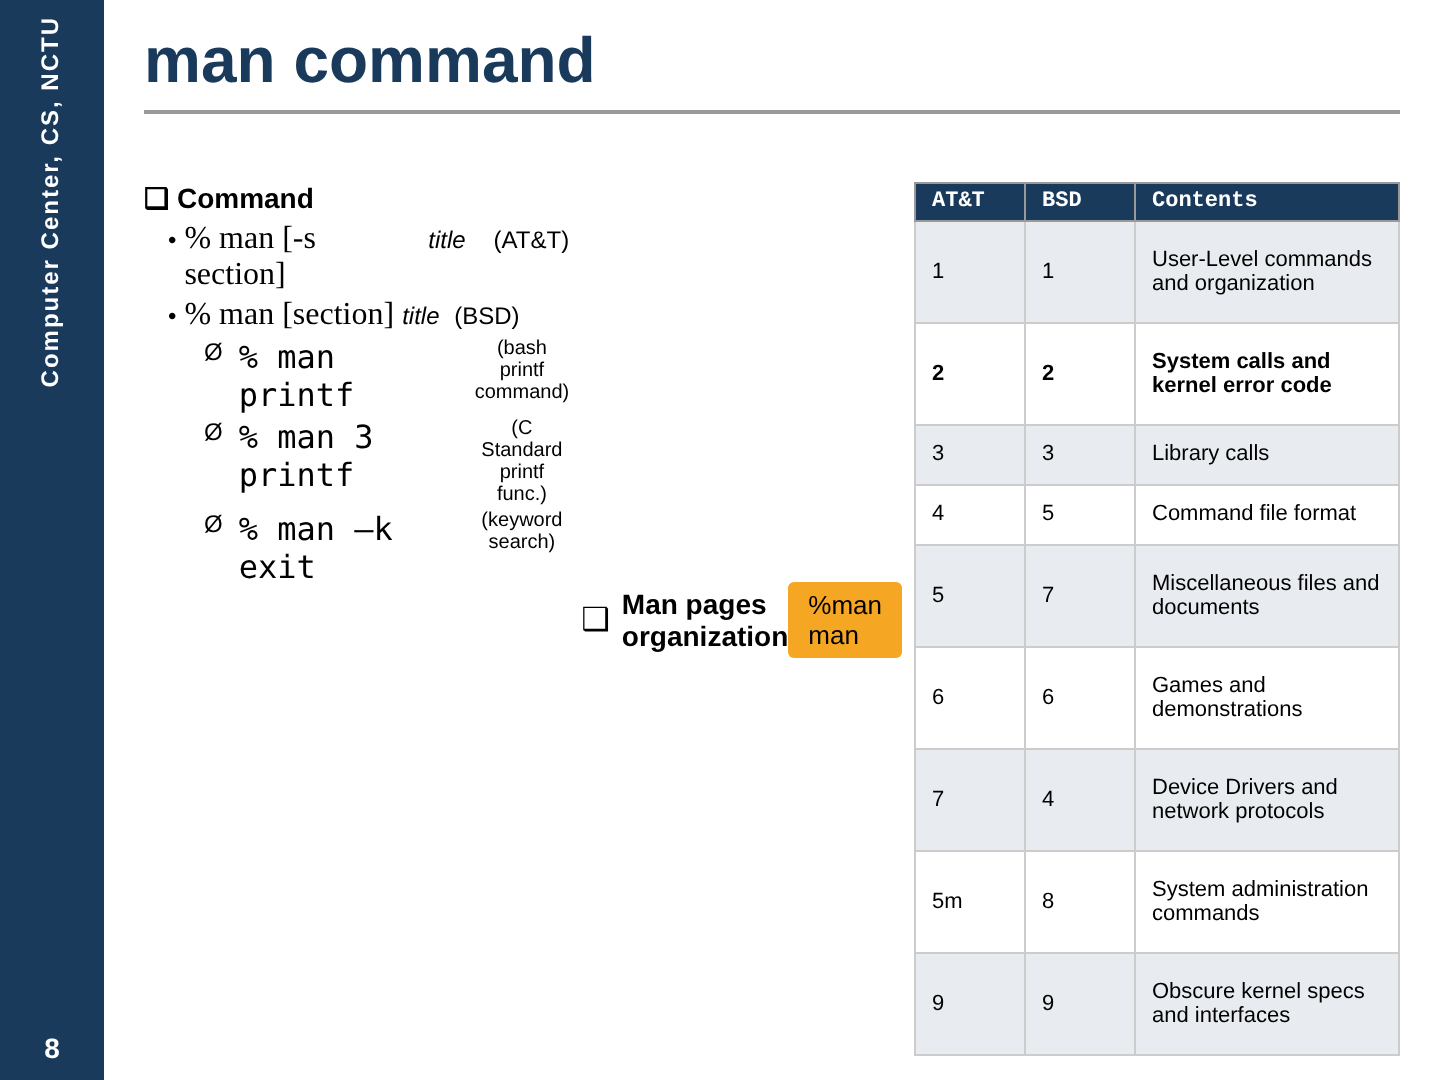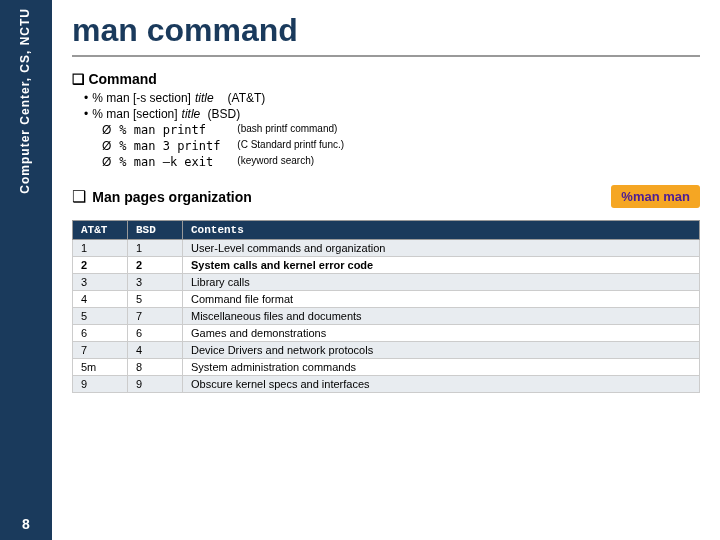"man command" #main { gap: none -> 20px }
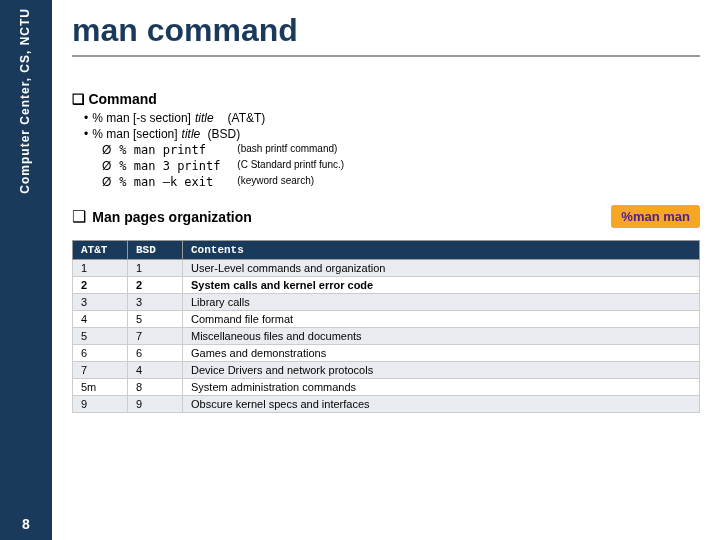"❑ Command" #content { flex-direction: column -> row }
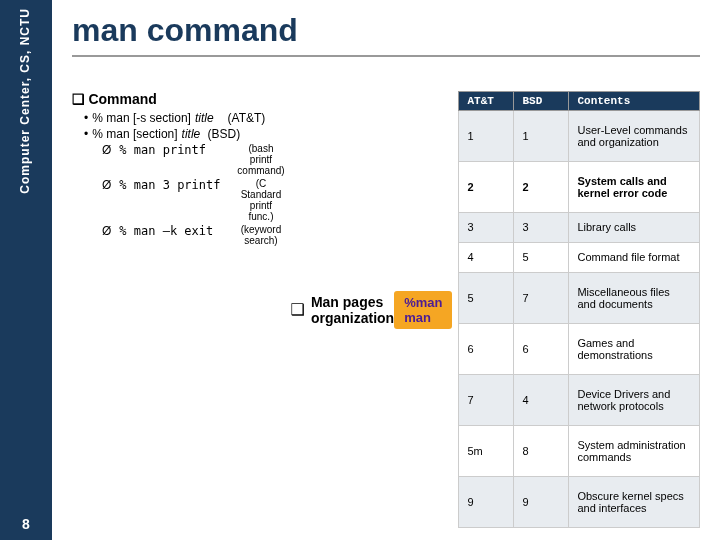"% man [-s section]" .bullet-item .cmd { font-family: Liberation Sans, sans-serif -> Liberation Serif, serif; font-size: 12px -> 16px }
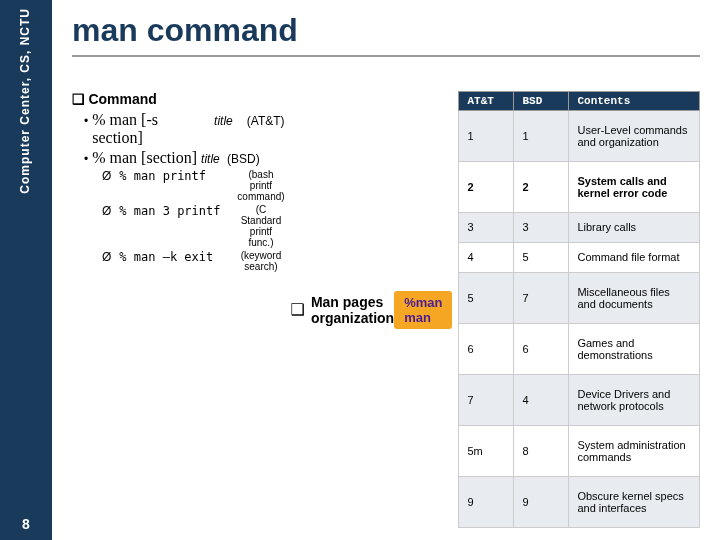"% man printf" .sub-item .cmd { font-size: 12px -> 16px }
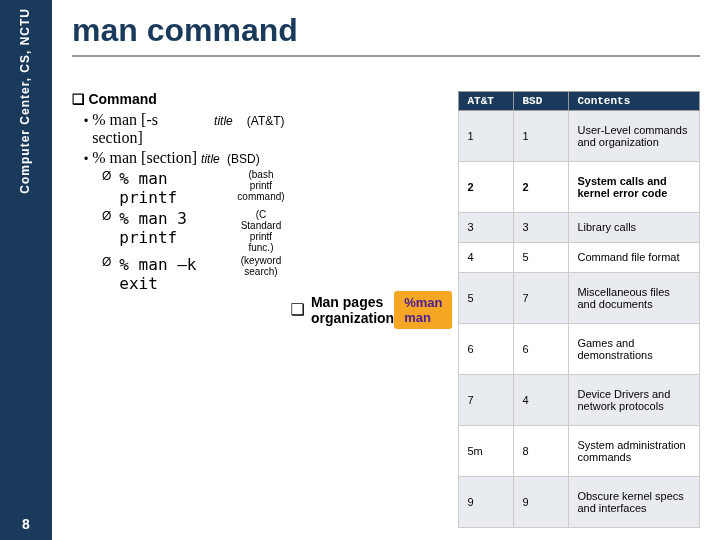"%man man" #man-badge { color: #4c1d95 -> #000000; font-weight: bold -> normal }
